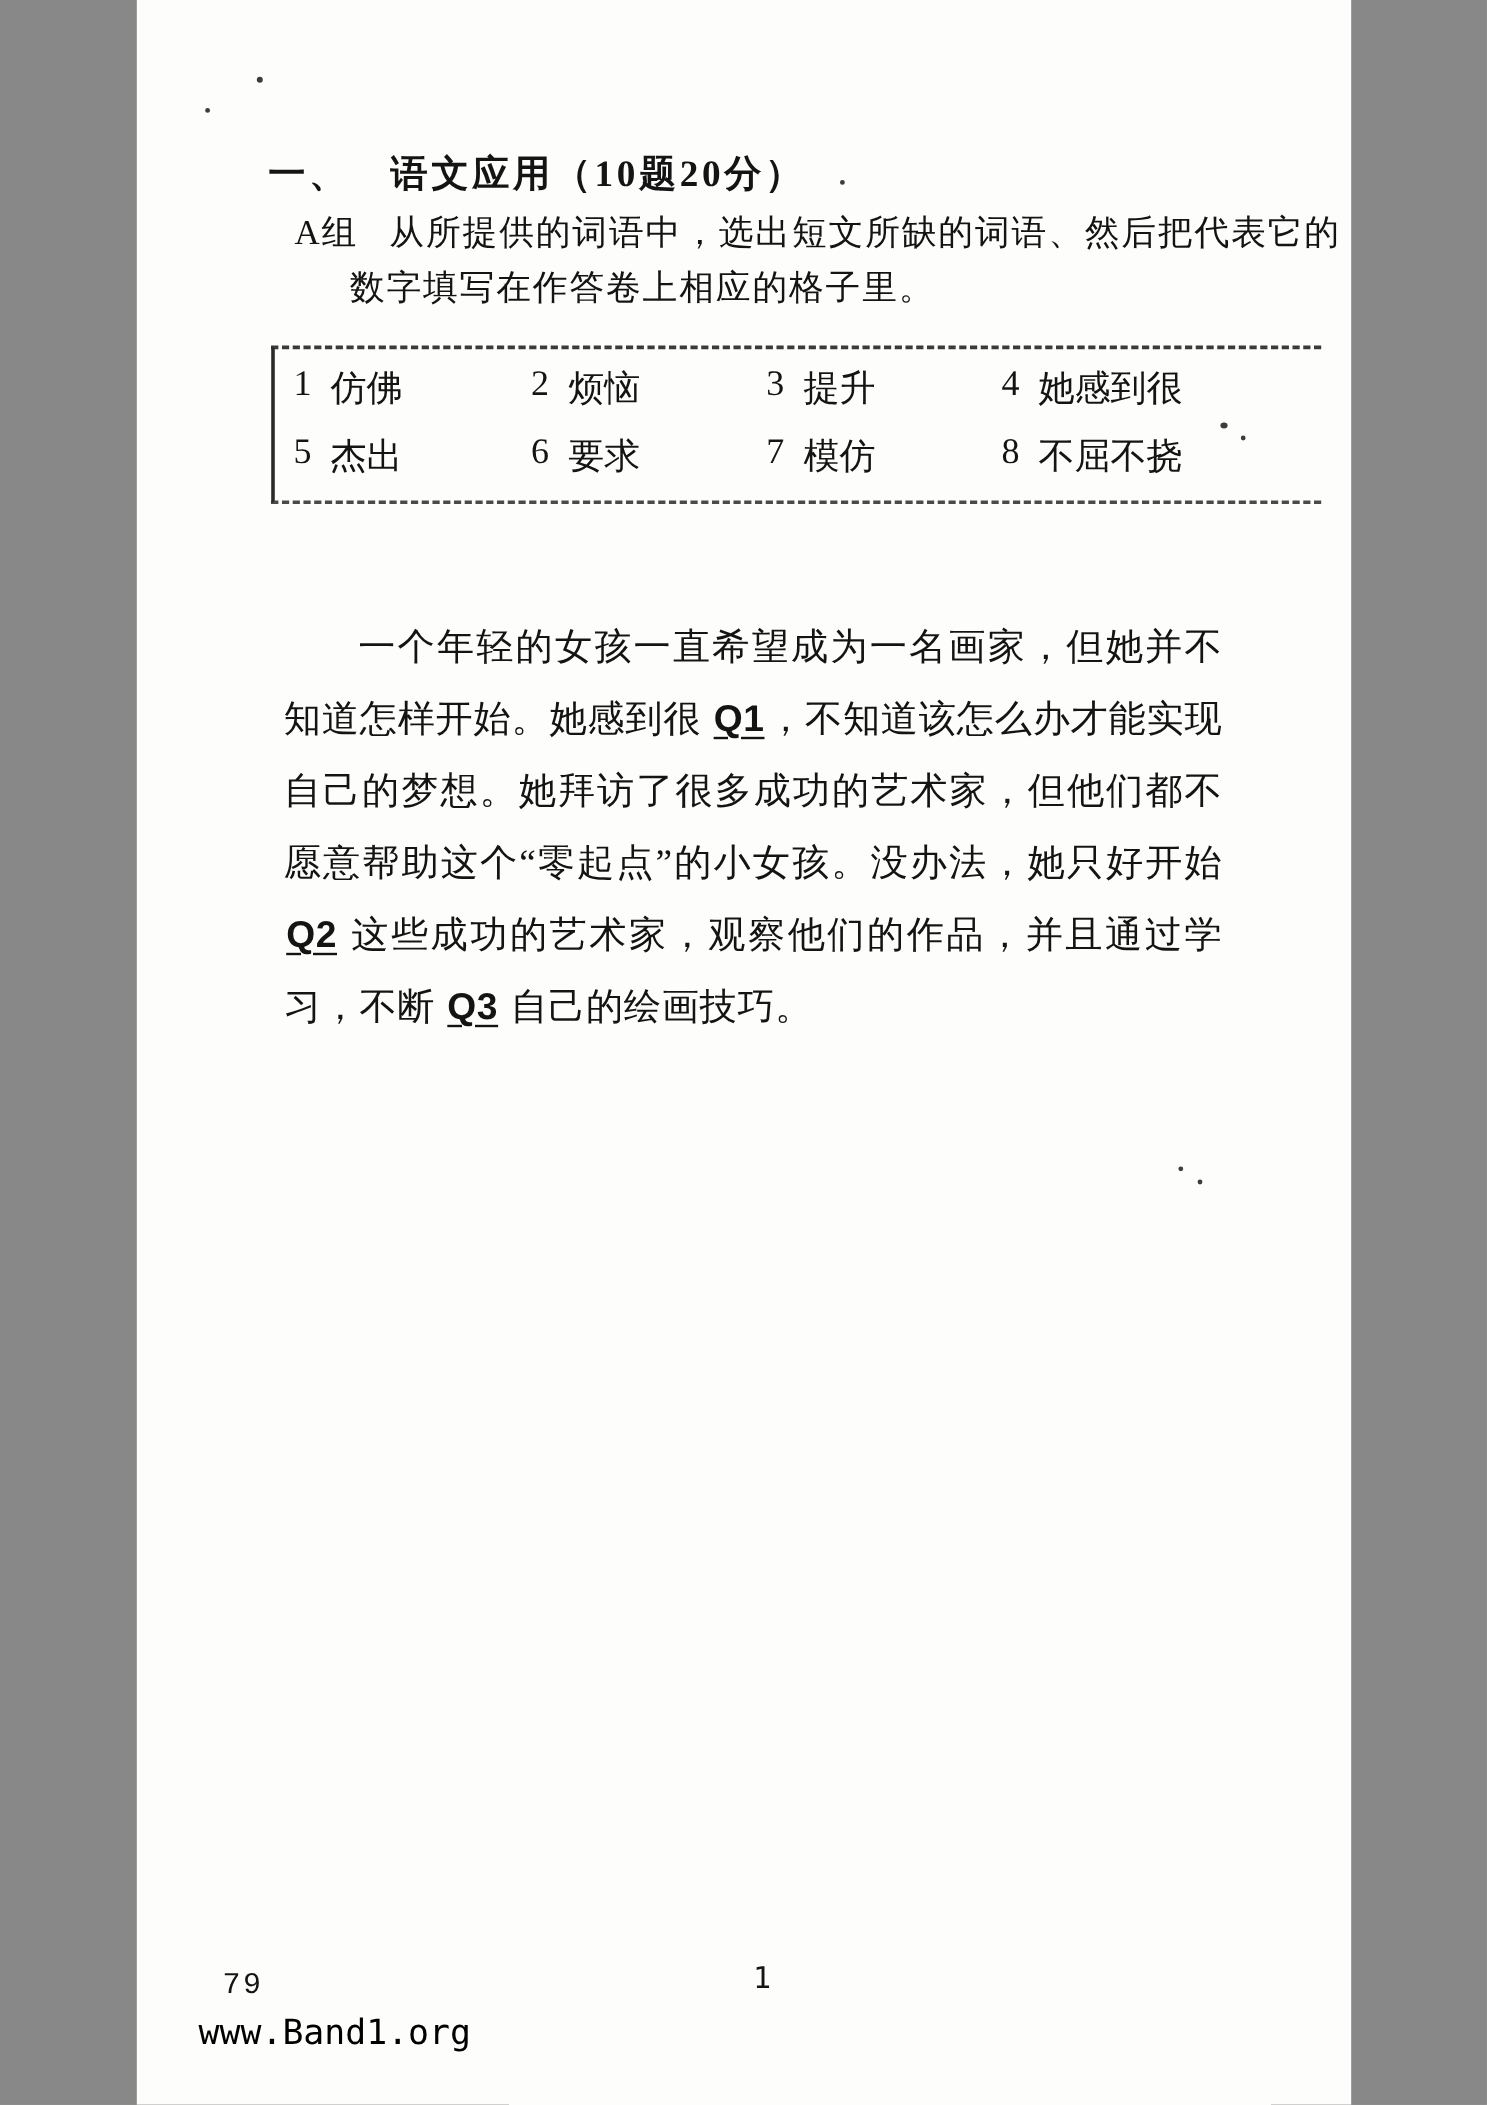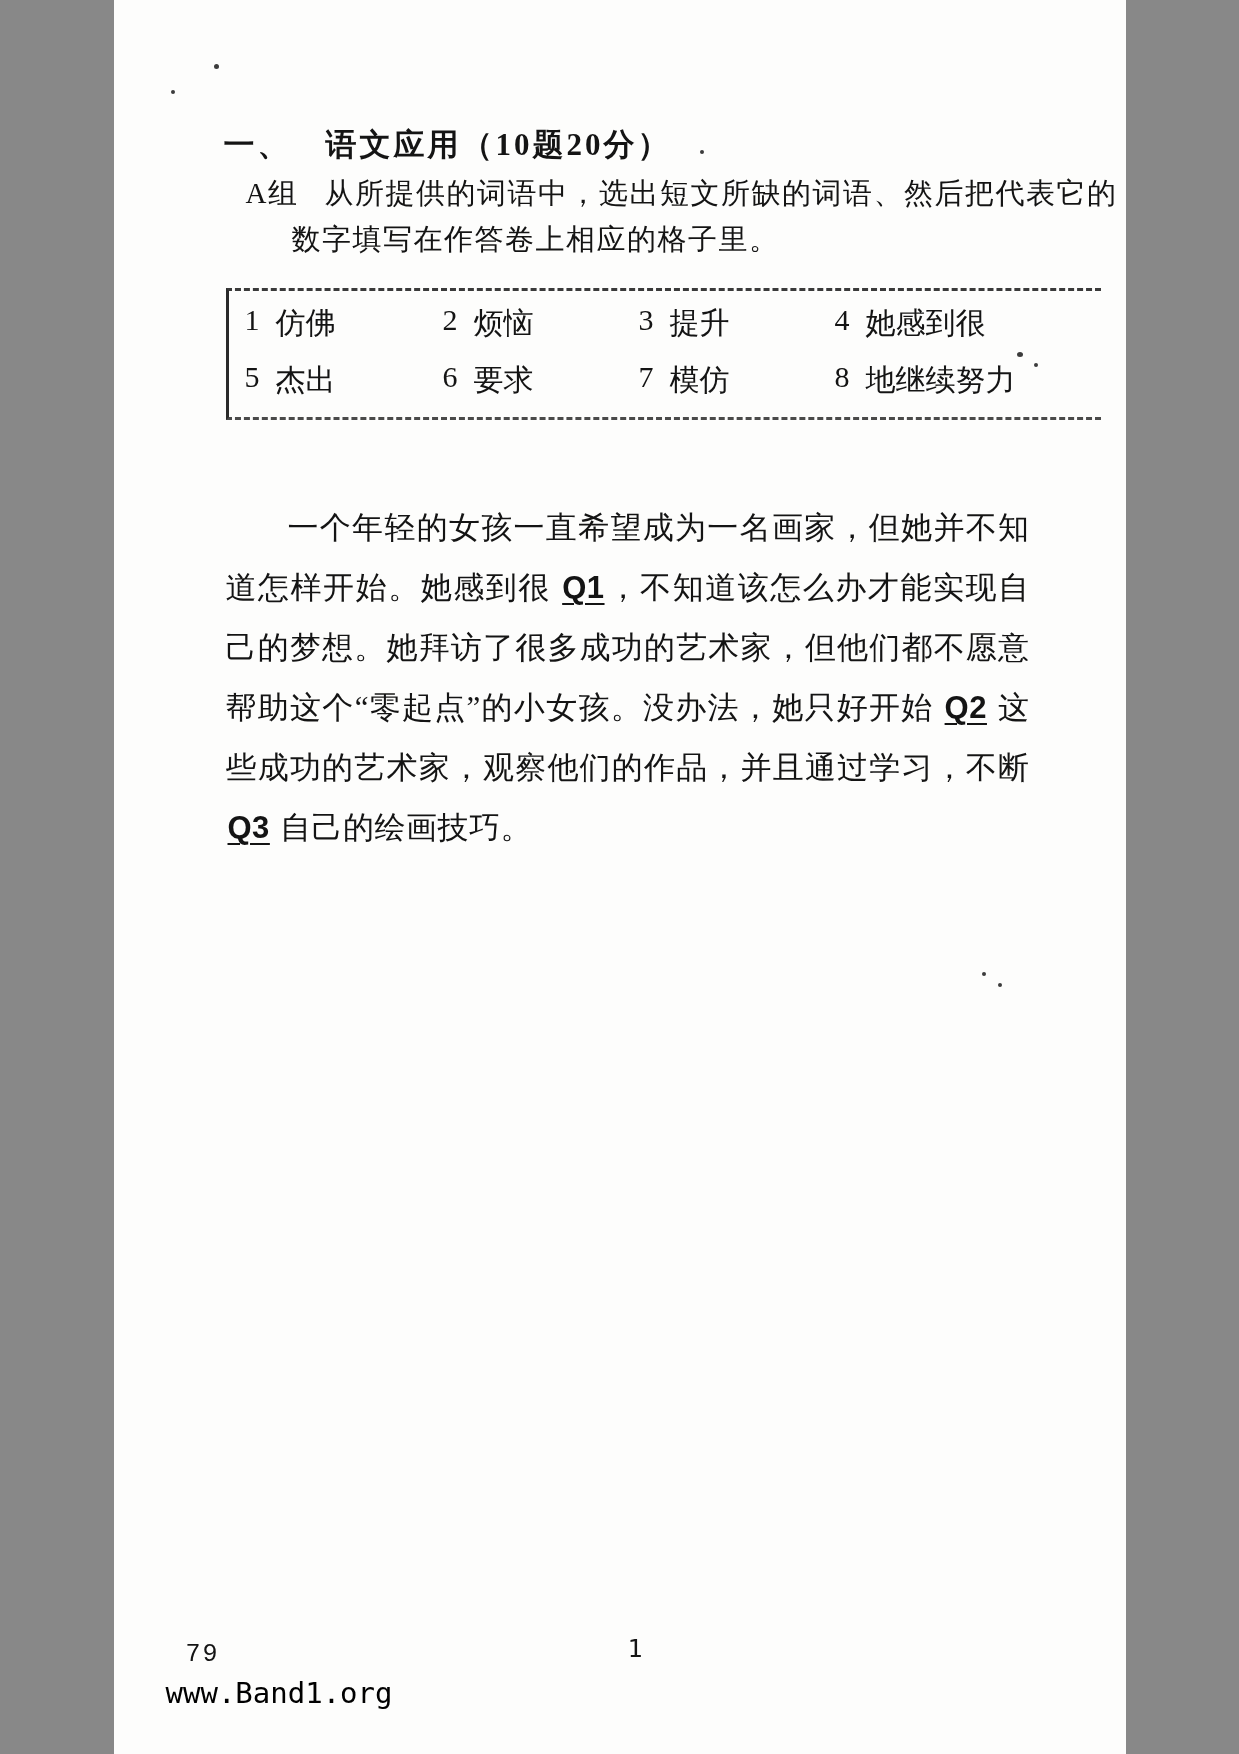"地继续努力" span { text: 地继续努力 -> 不屈不挠 }
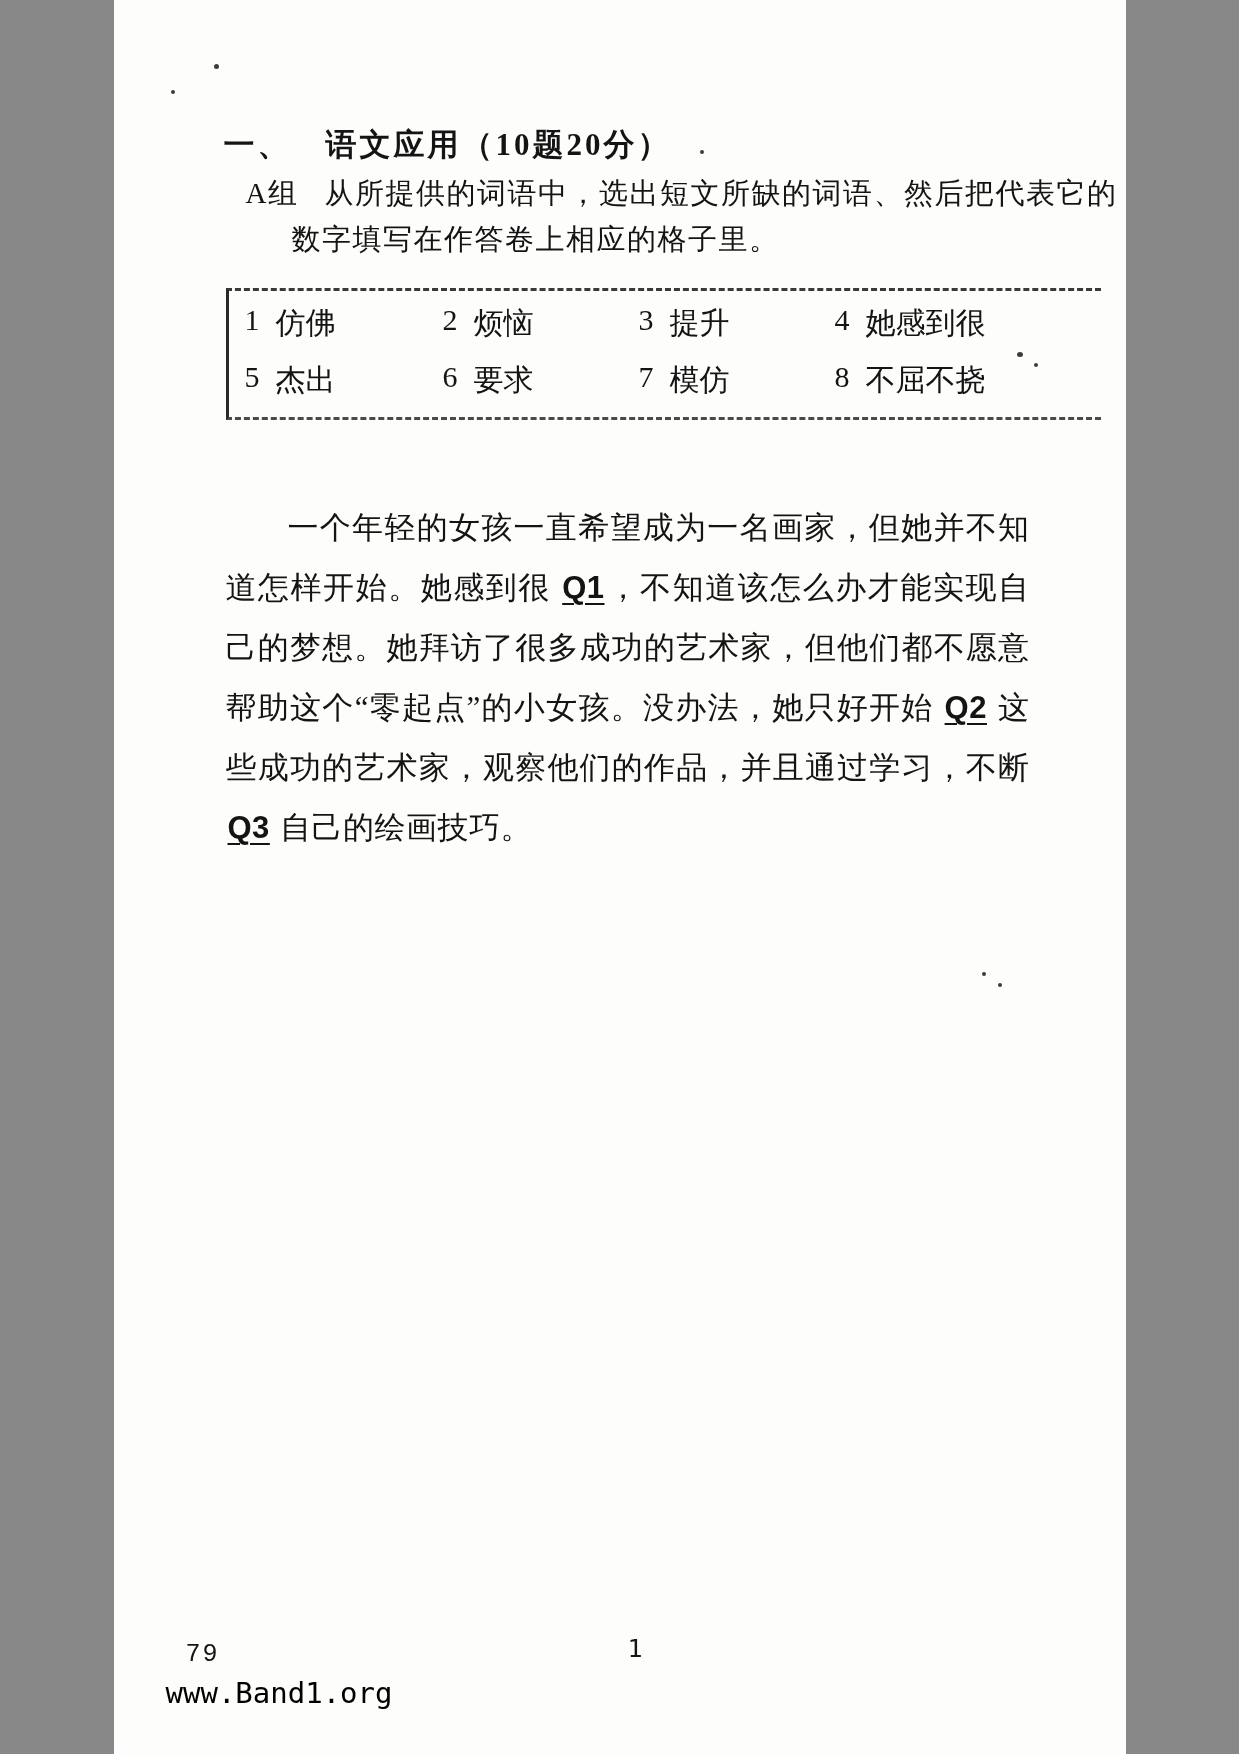"一个年轻的女孩一直希望成为一名画家，但她并不知道怎样开始。她感到很" .passage p { margin: 0 -> 11px }
